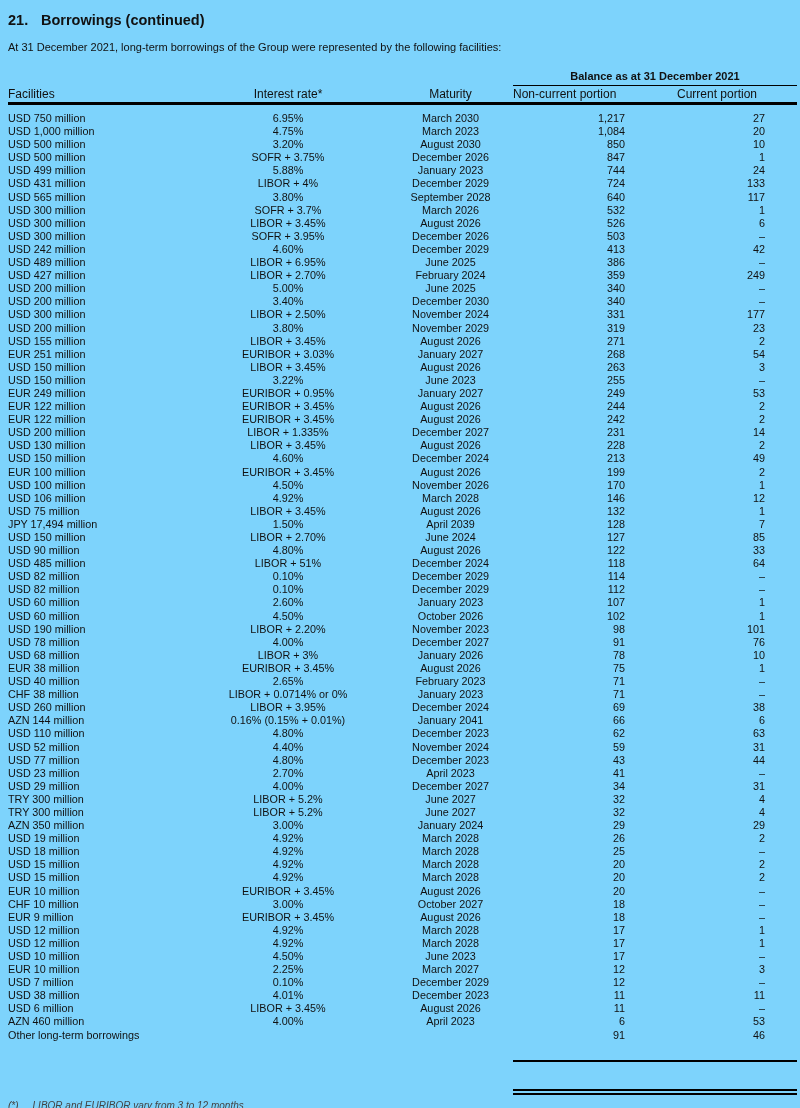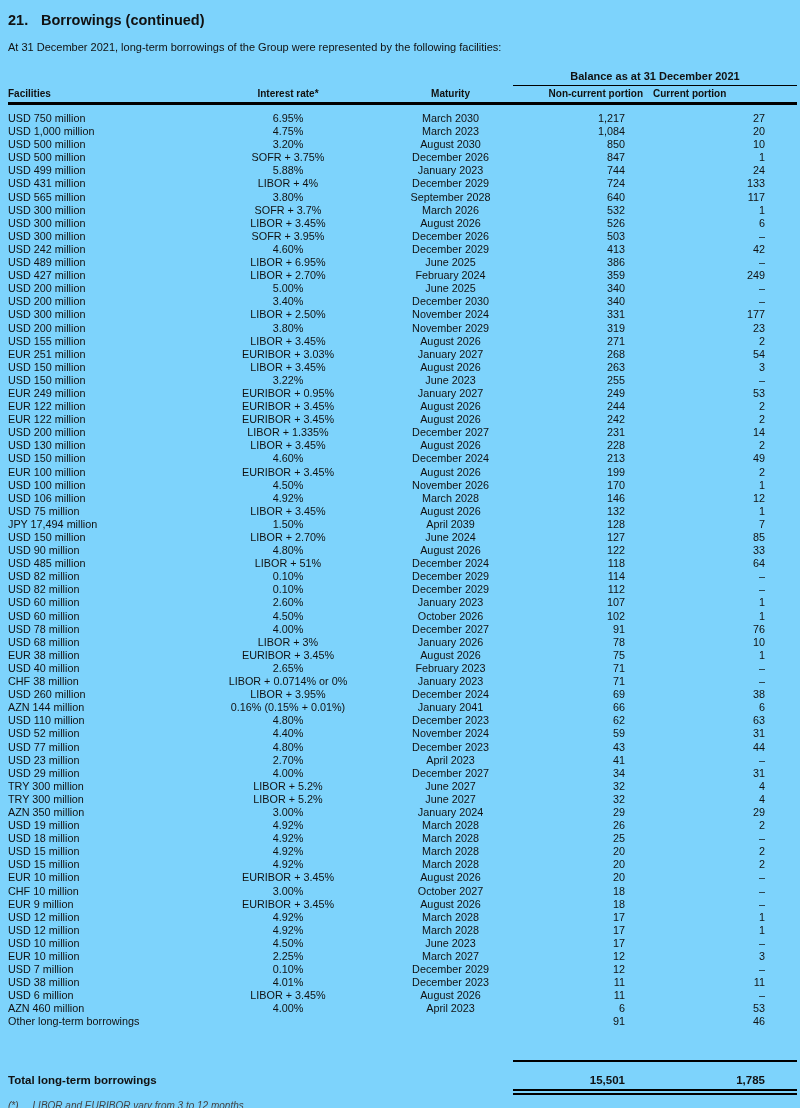"Facilities" .hdr-row { font-size: 10px -> 12px; font-weight: bold -> normal }
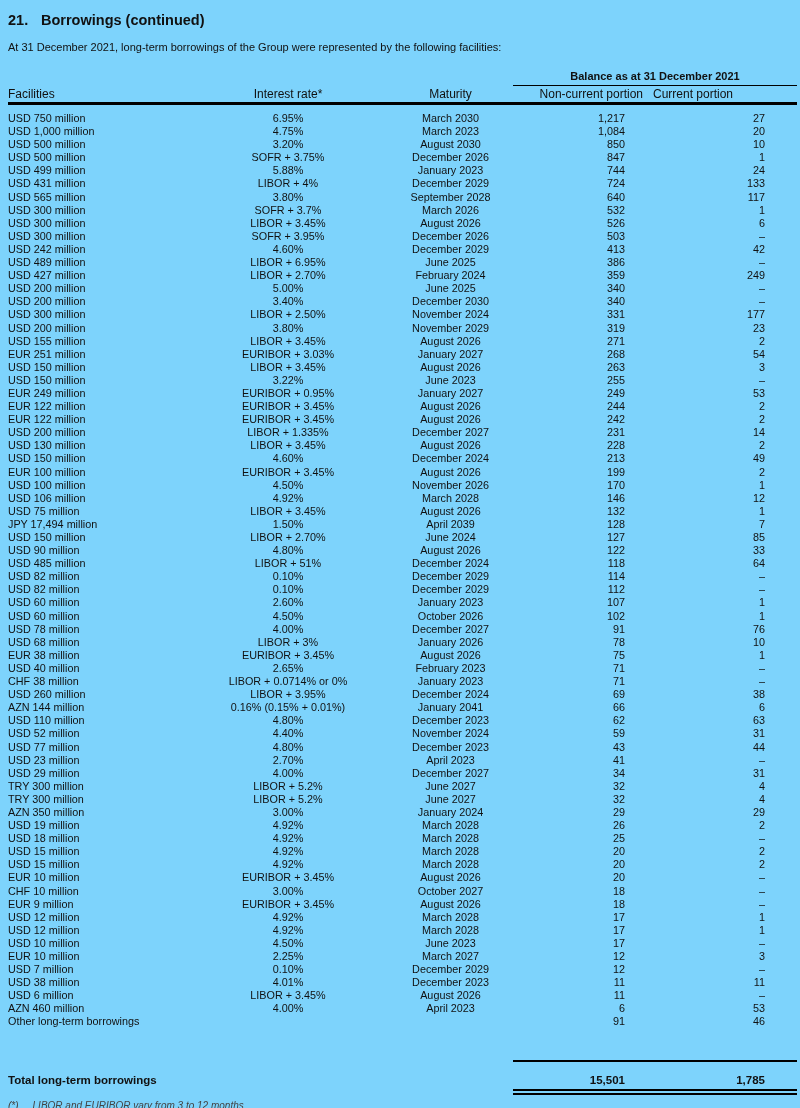"Non-current portion" .c4h { text-align: right -> left }
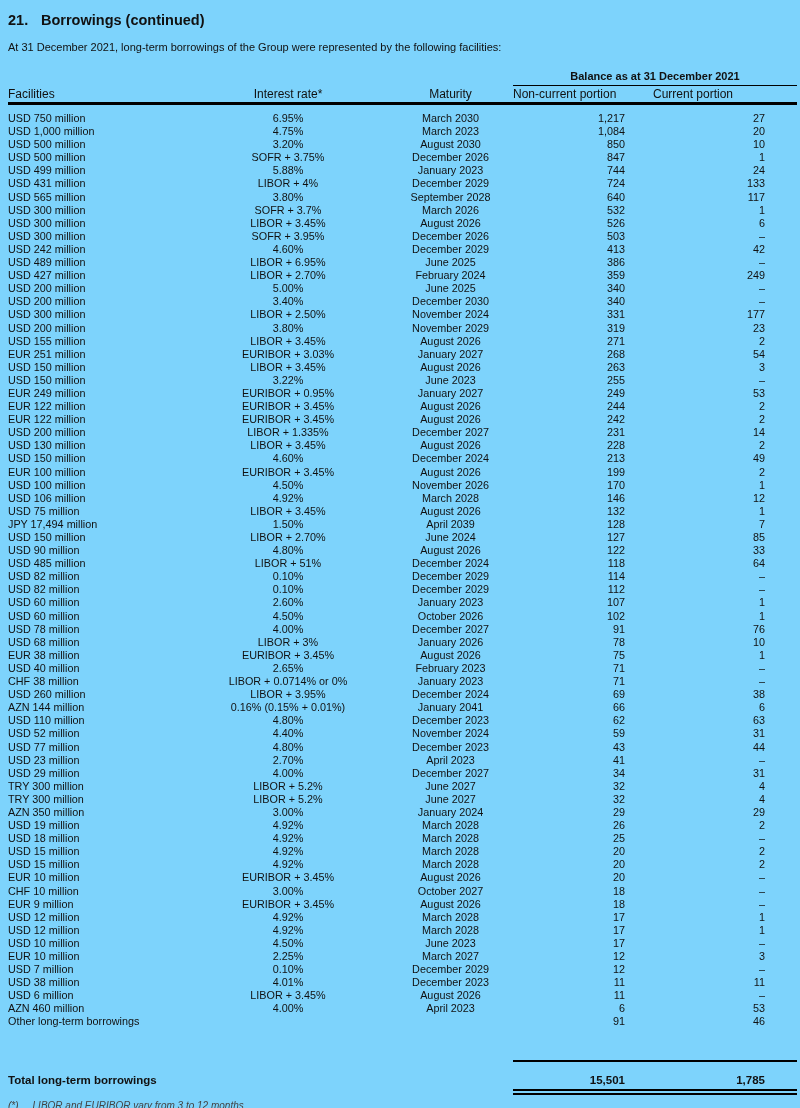"Current portion" .c5h { text-align: none -> center }
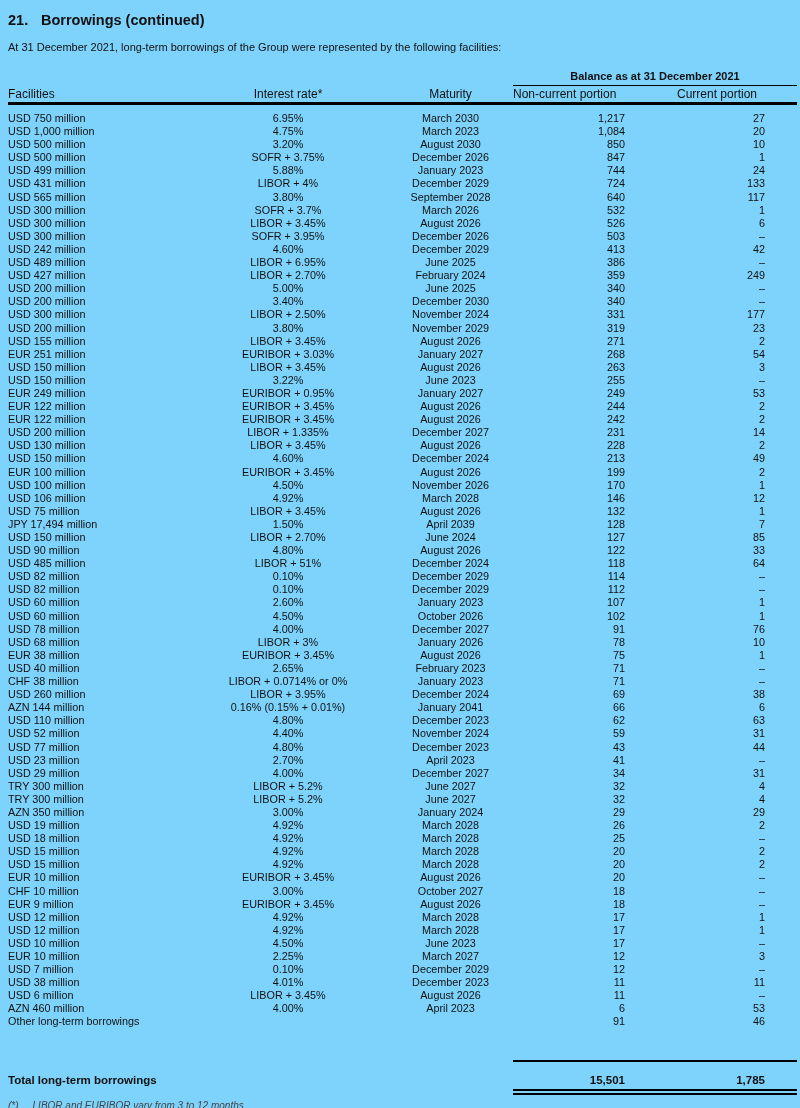"USD 190 million" div.row { html: none -> <div> <div>USD 190 million</div> <div>LIBOR + 2.20%</div> <div>November 2023</div> <div>98</div> <div>101</div> </div> }
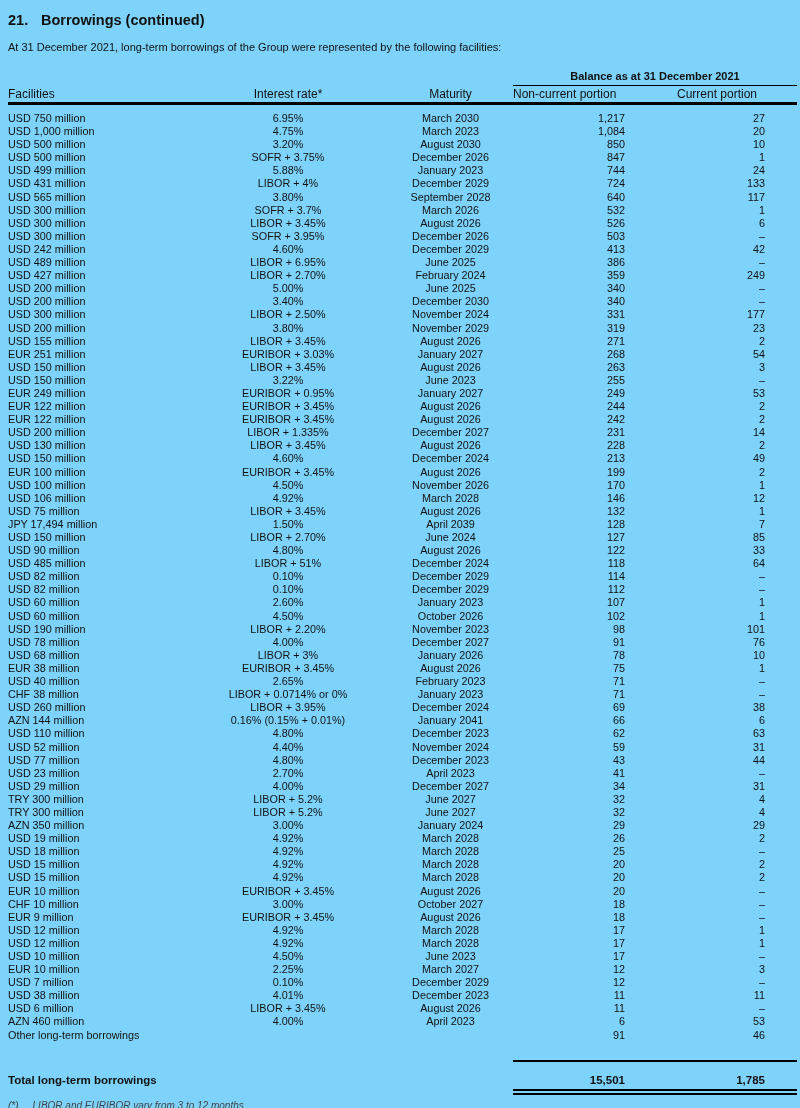"Total long-term borrowings" div.total-row { html: <div> <div>Total long-term borrowings</div> <div></div> <div>15,501</div> <div>1,785</div> </div> -> none }
